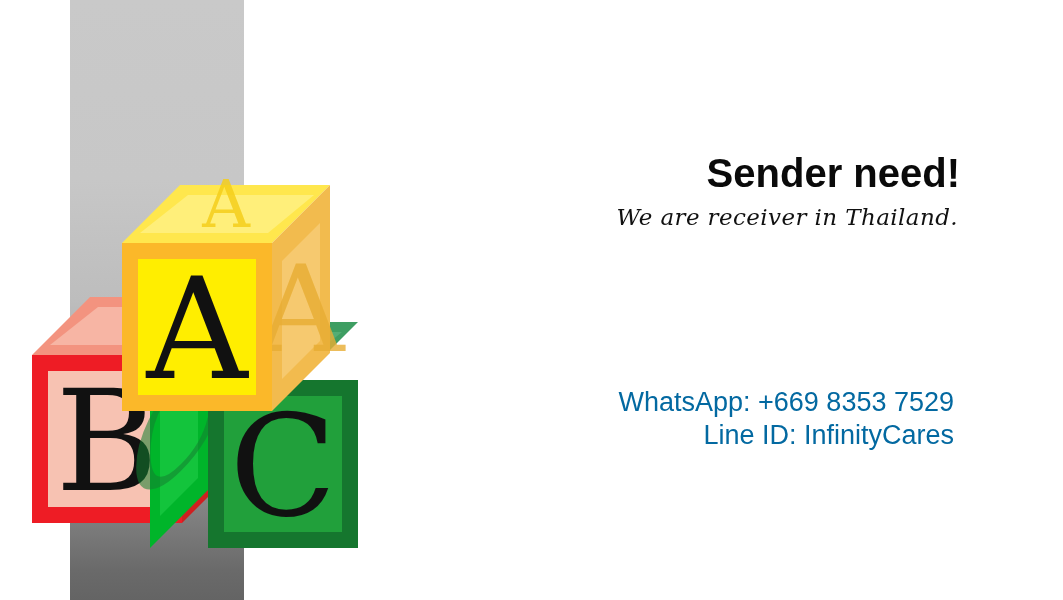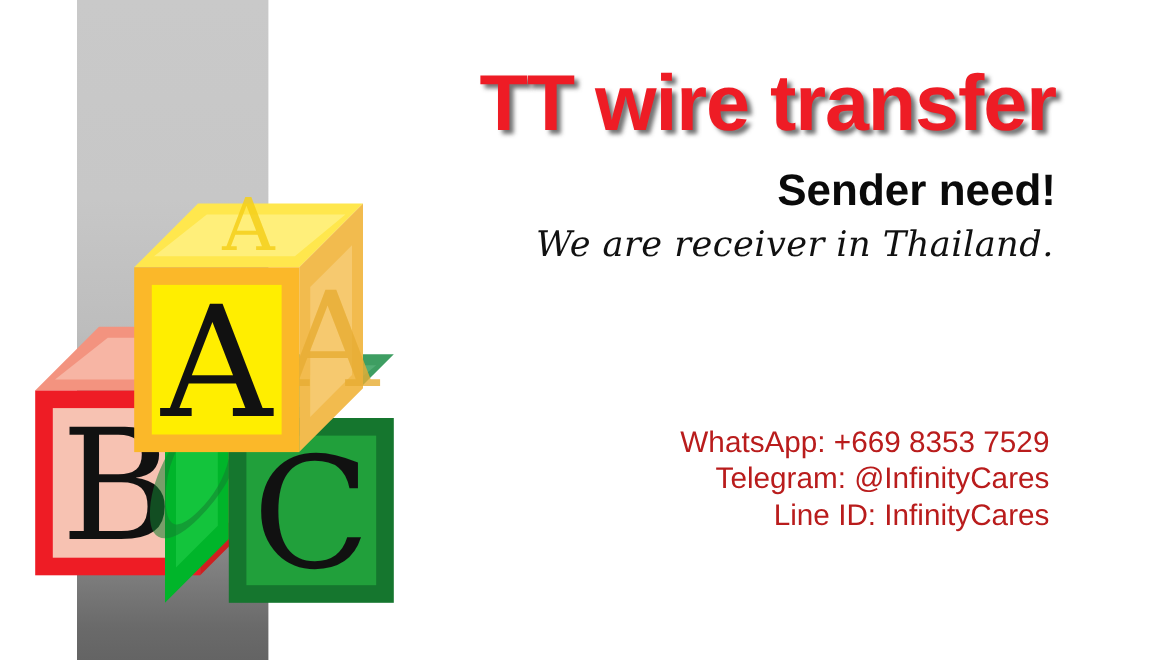"TT wire transfer" div.headline { html: <div>TT wire transfer</div> -> none }
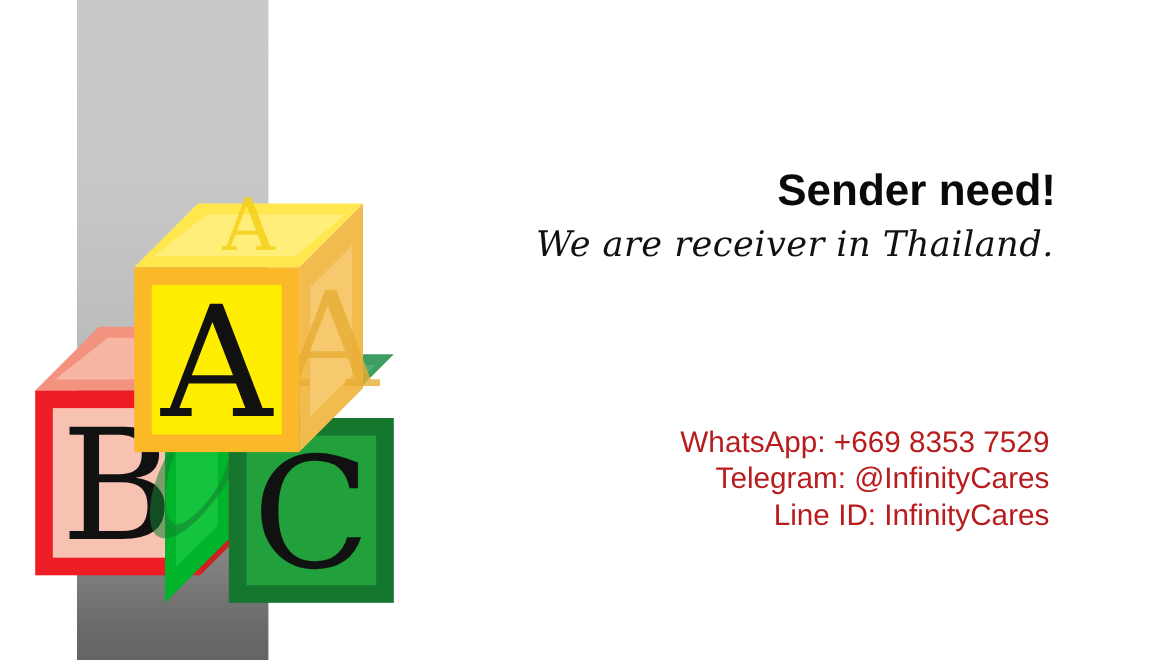"We are receiver in Thailand." .tagline { font-size: 32px -> 23px }
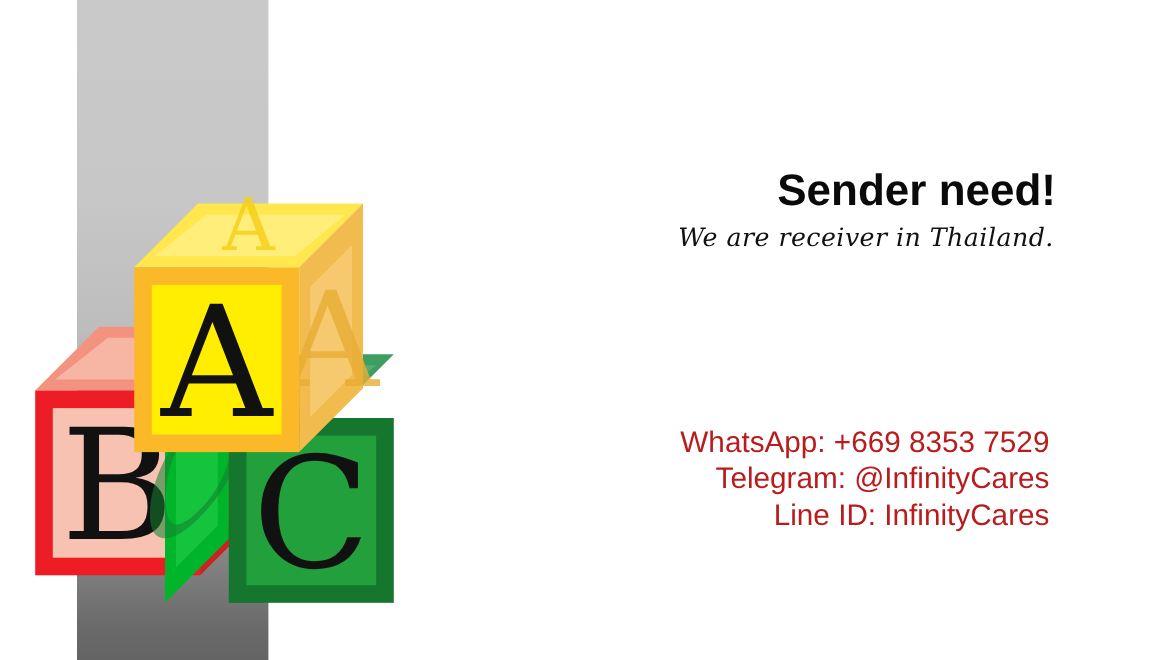"WhatsApp: +669 8353 7529" .contact-line { color: #b91c1c -> #0369a1 }
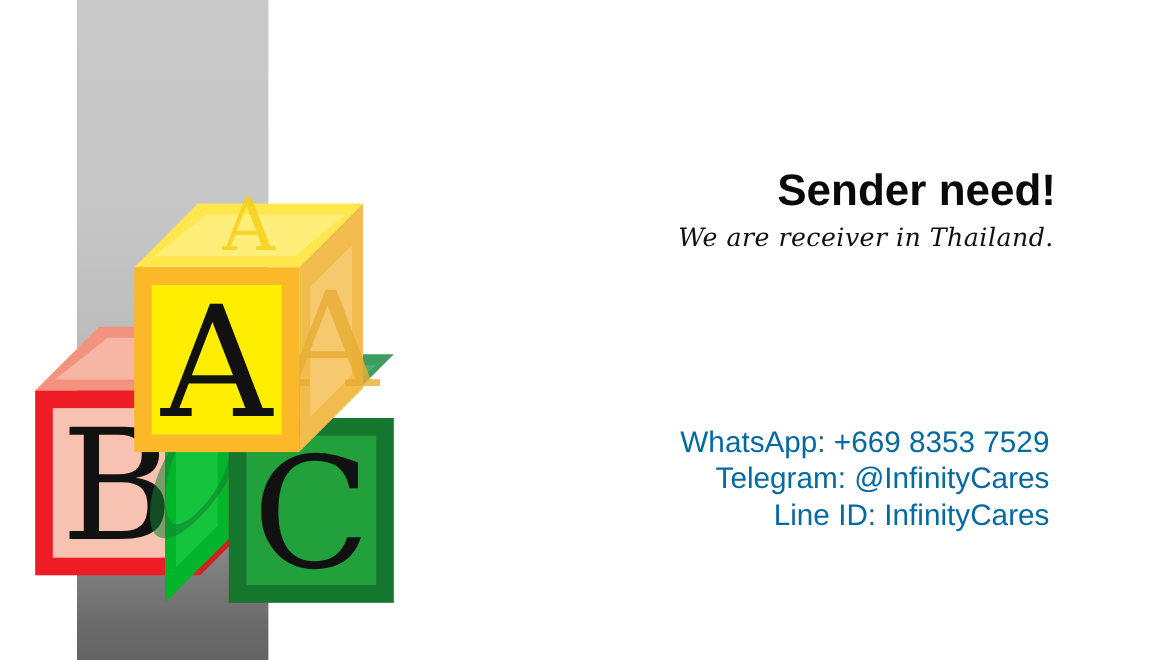"Telegram: @InfinityCares" div.contact-line { html: <div>Telegram: @InfinityCares</div> -> none }
